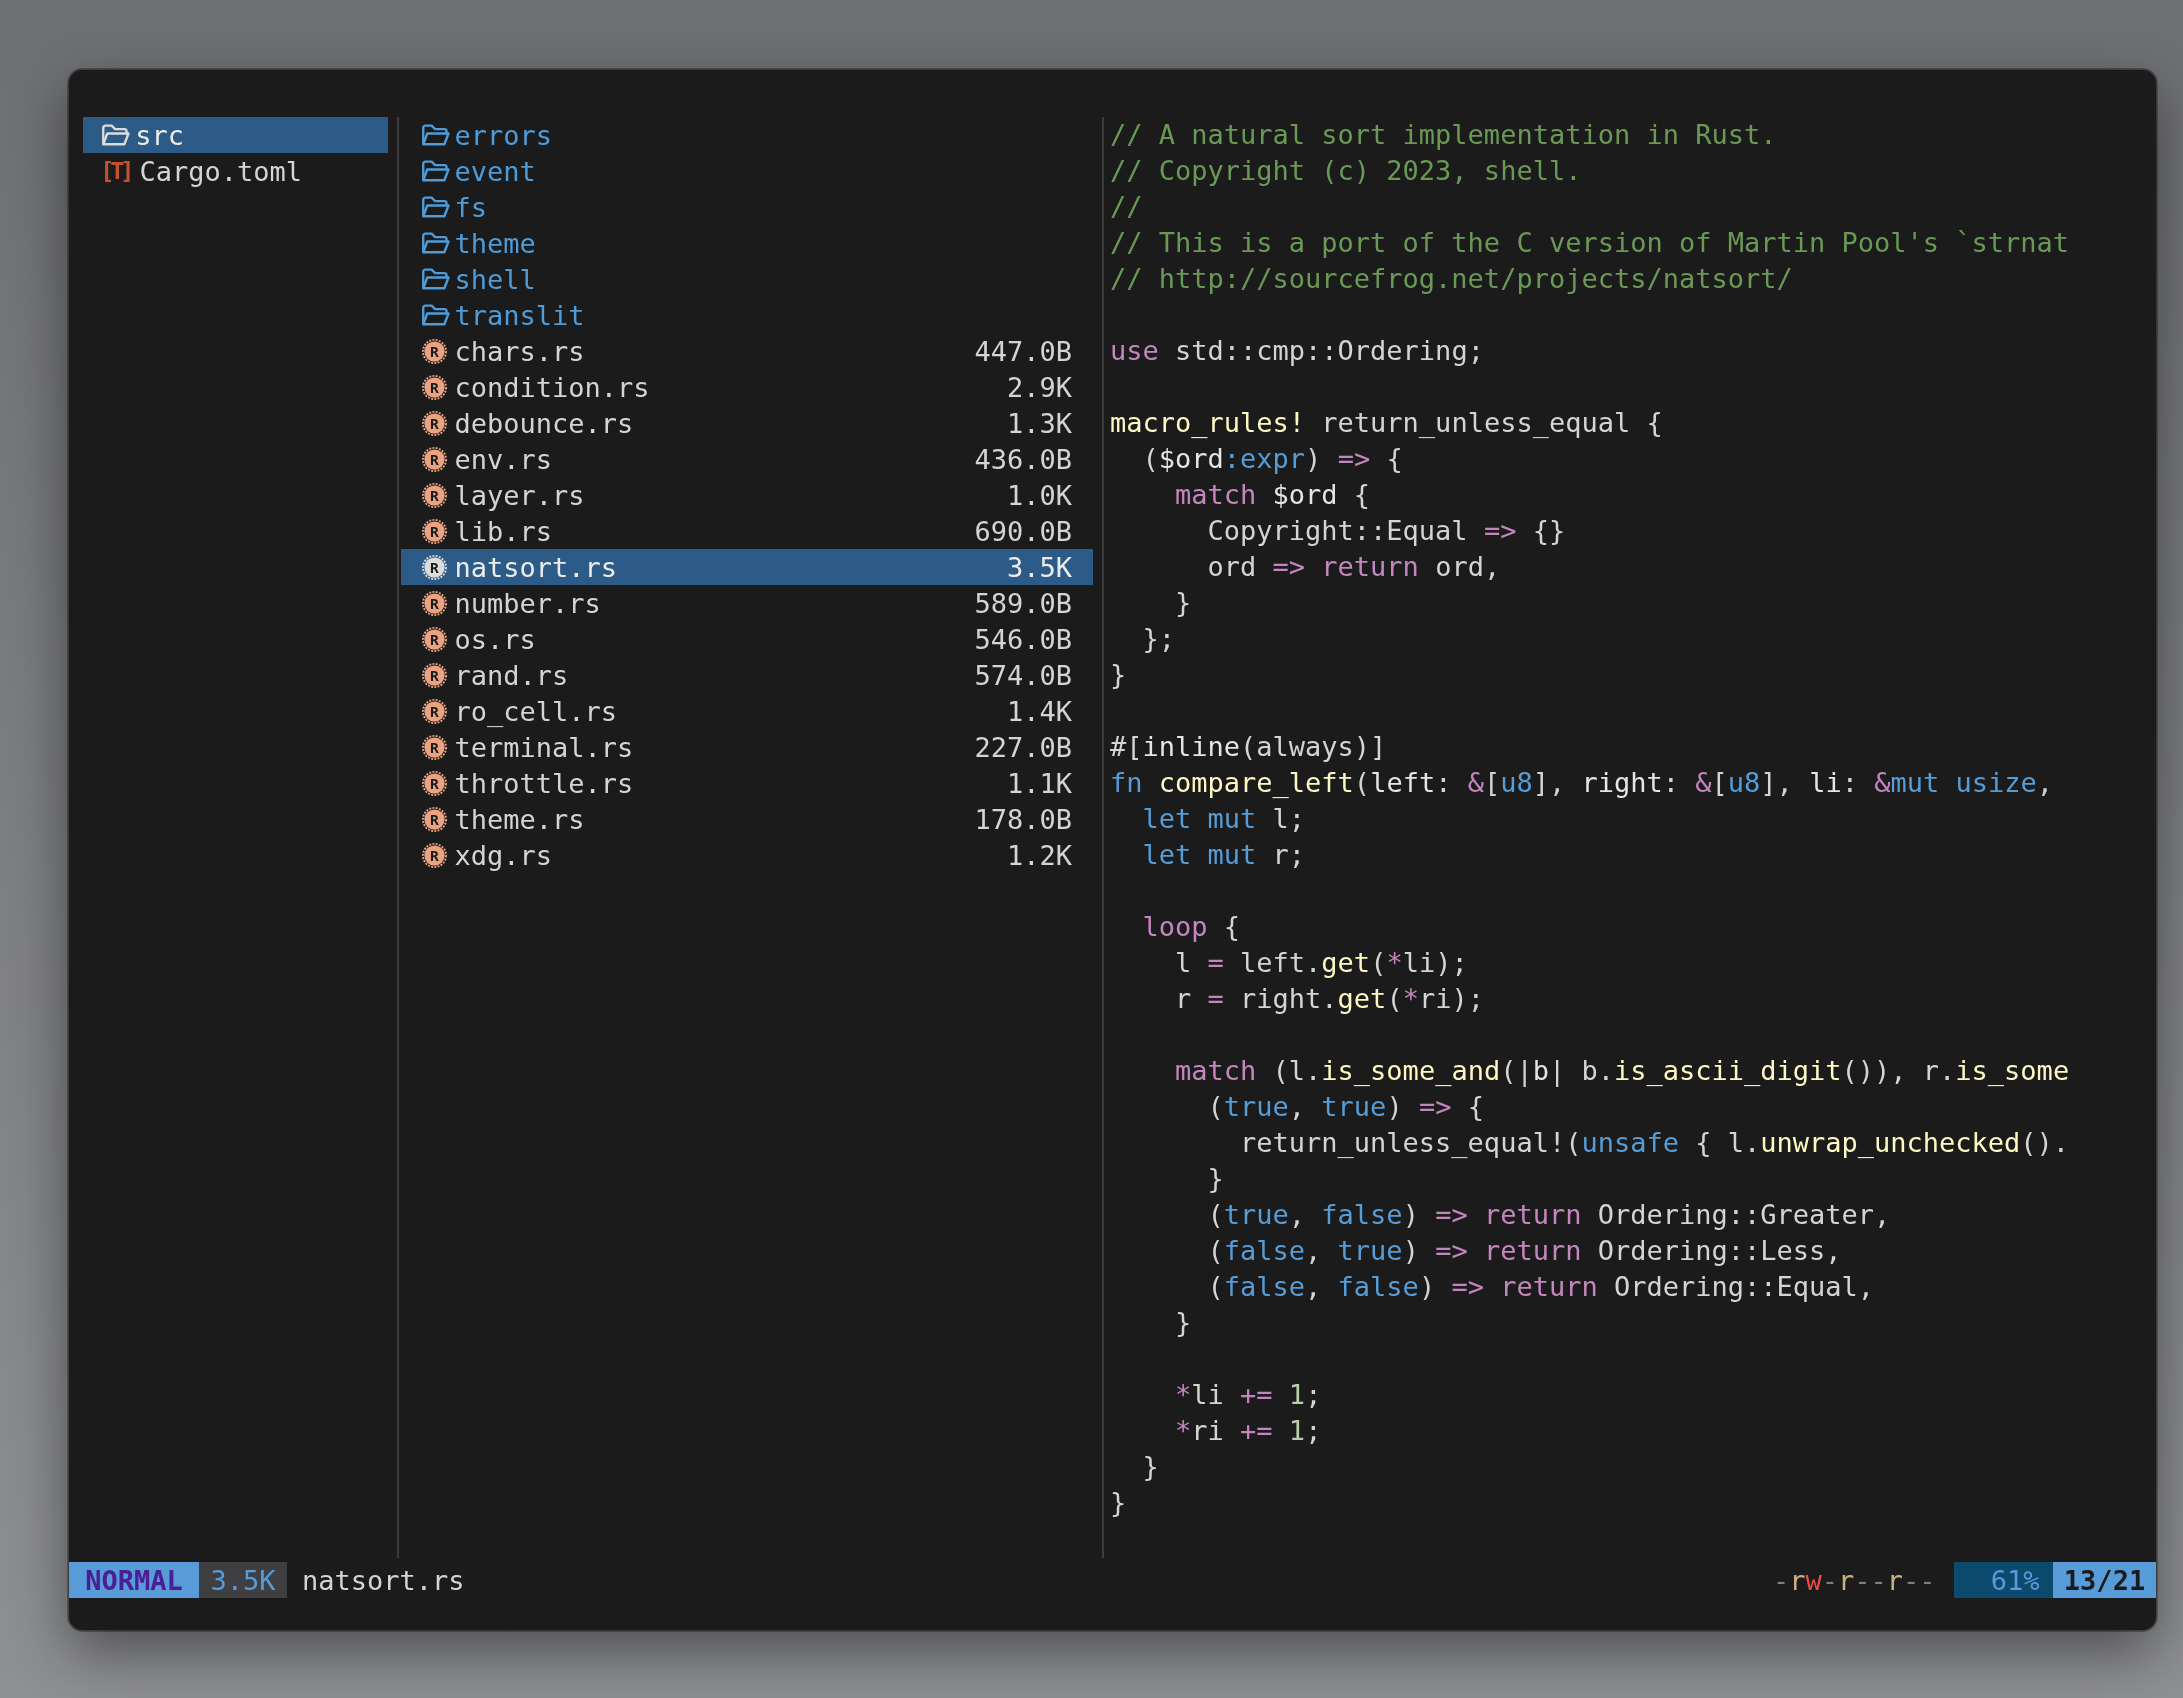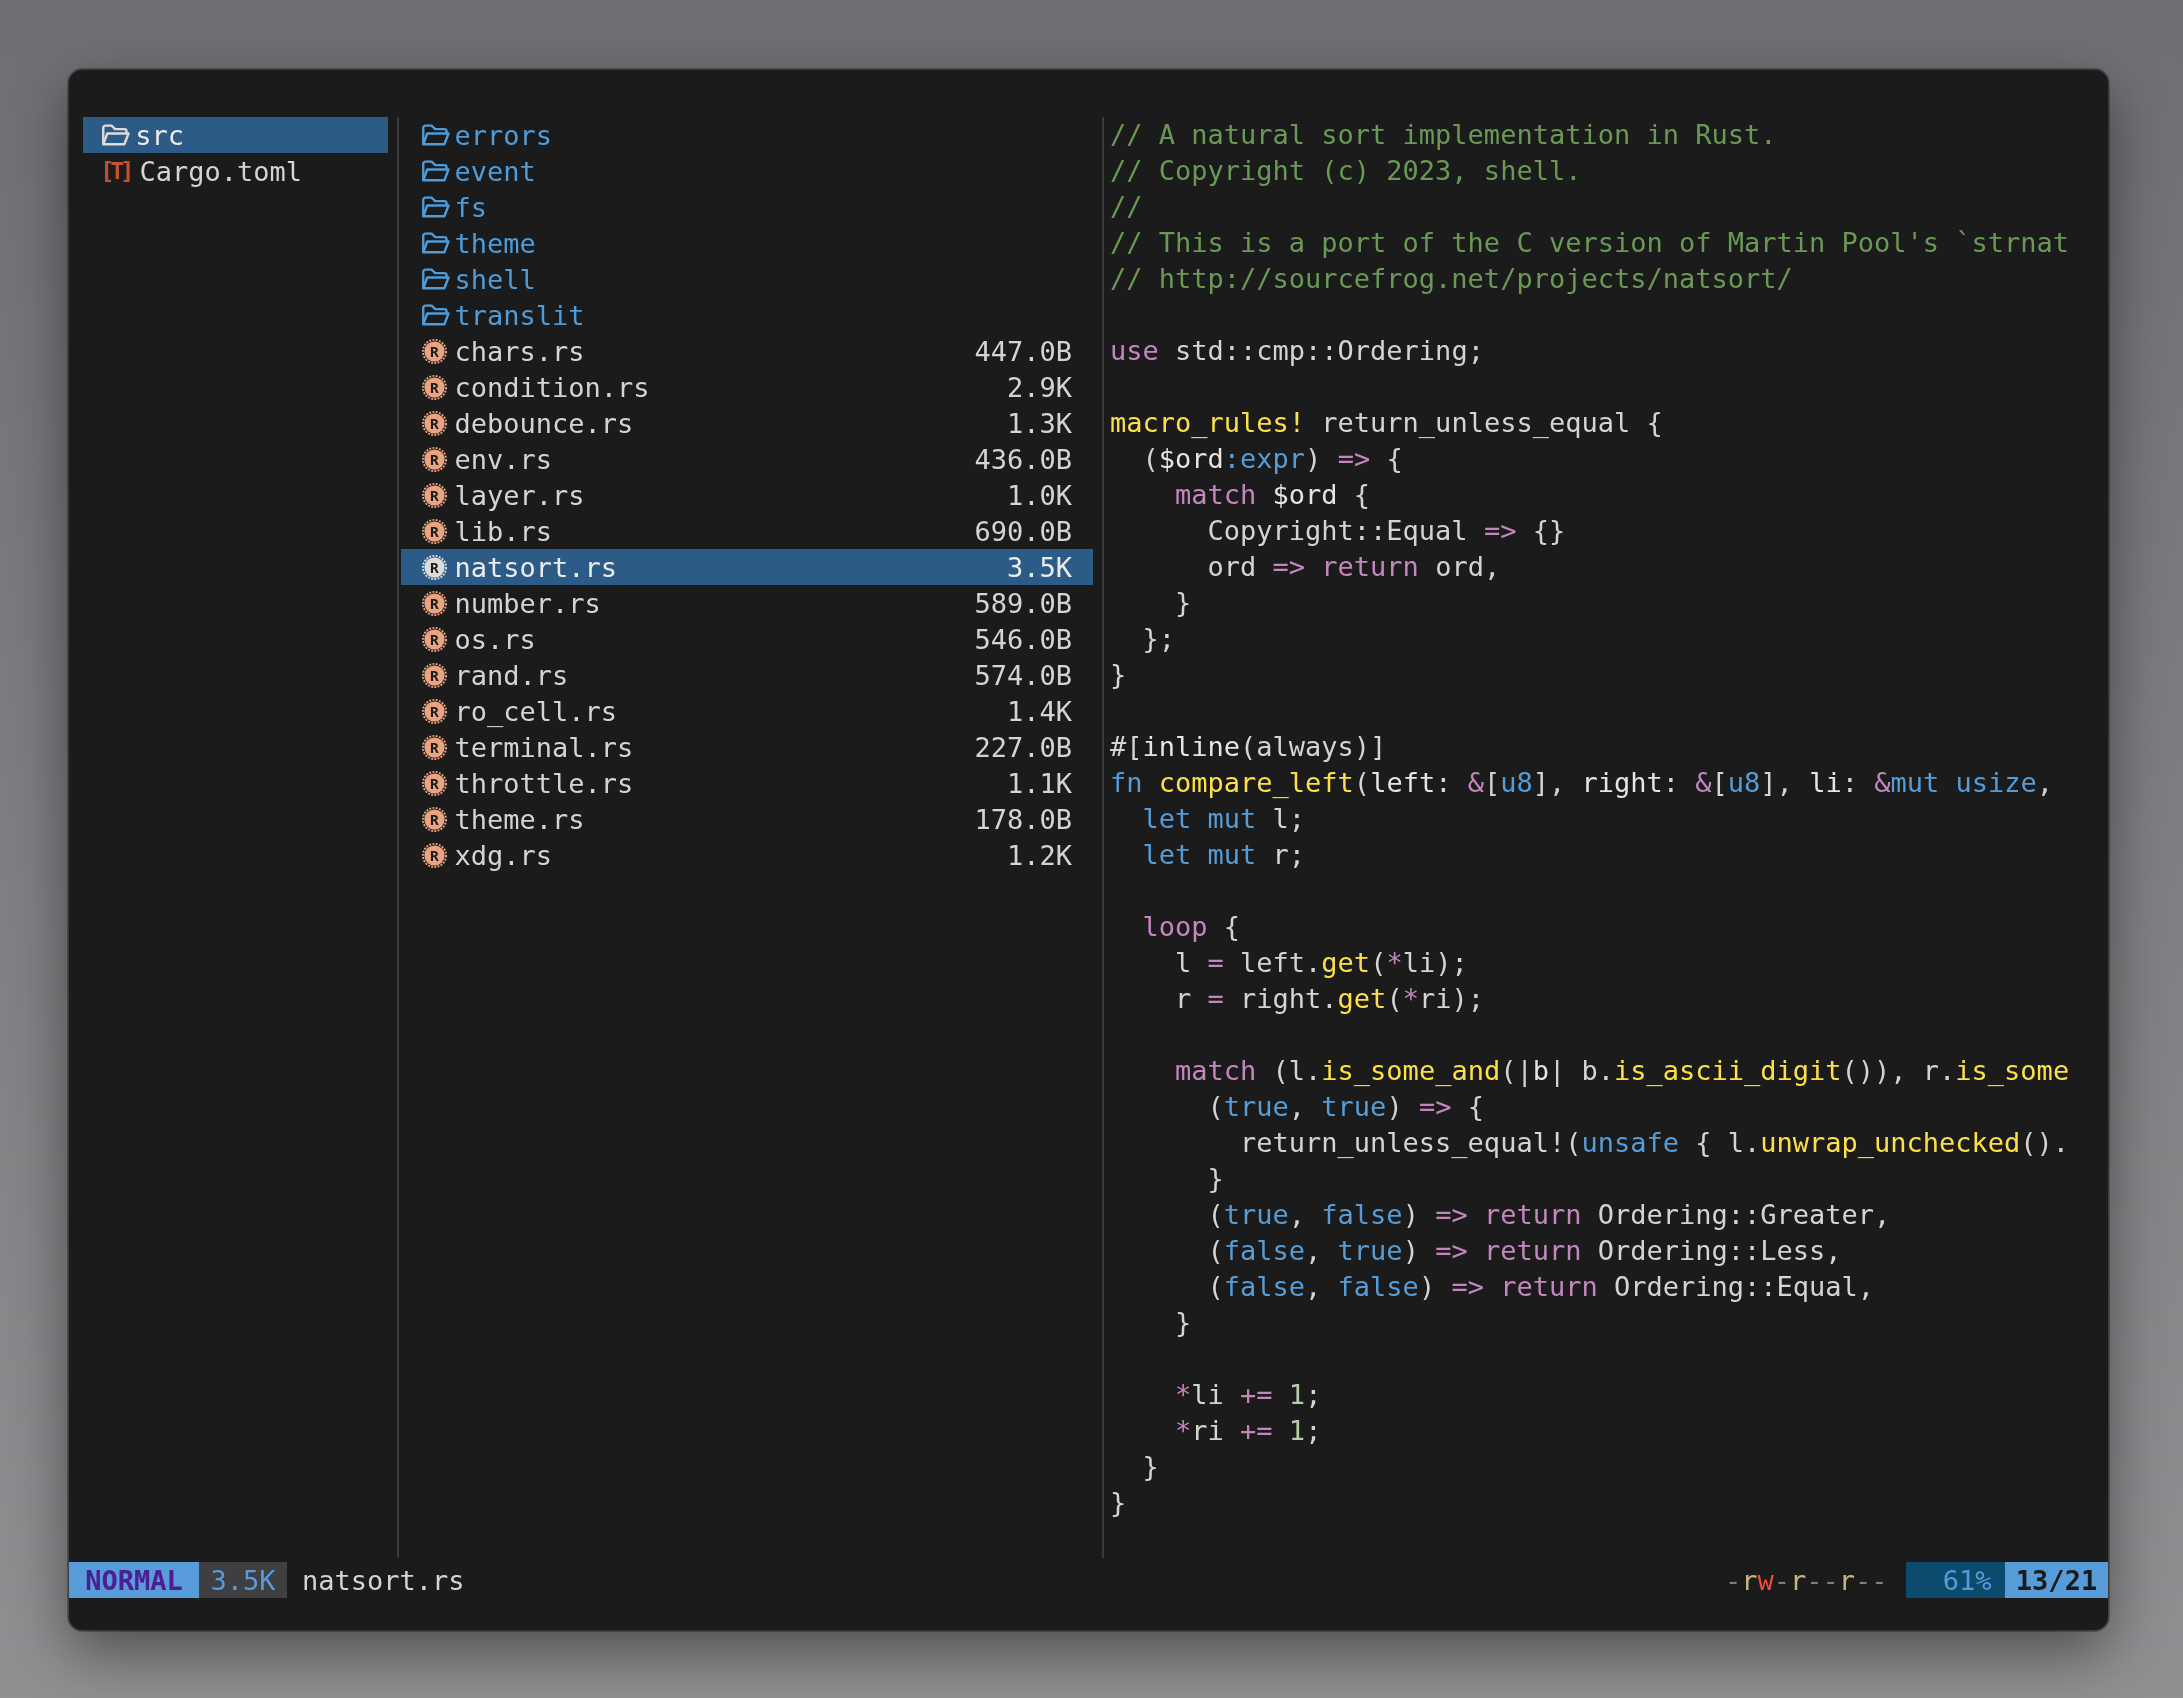"src" .window { padding-left: none -> 48px }
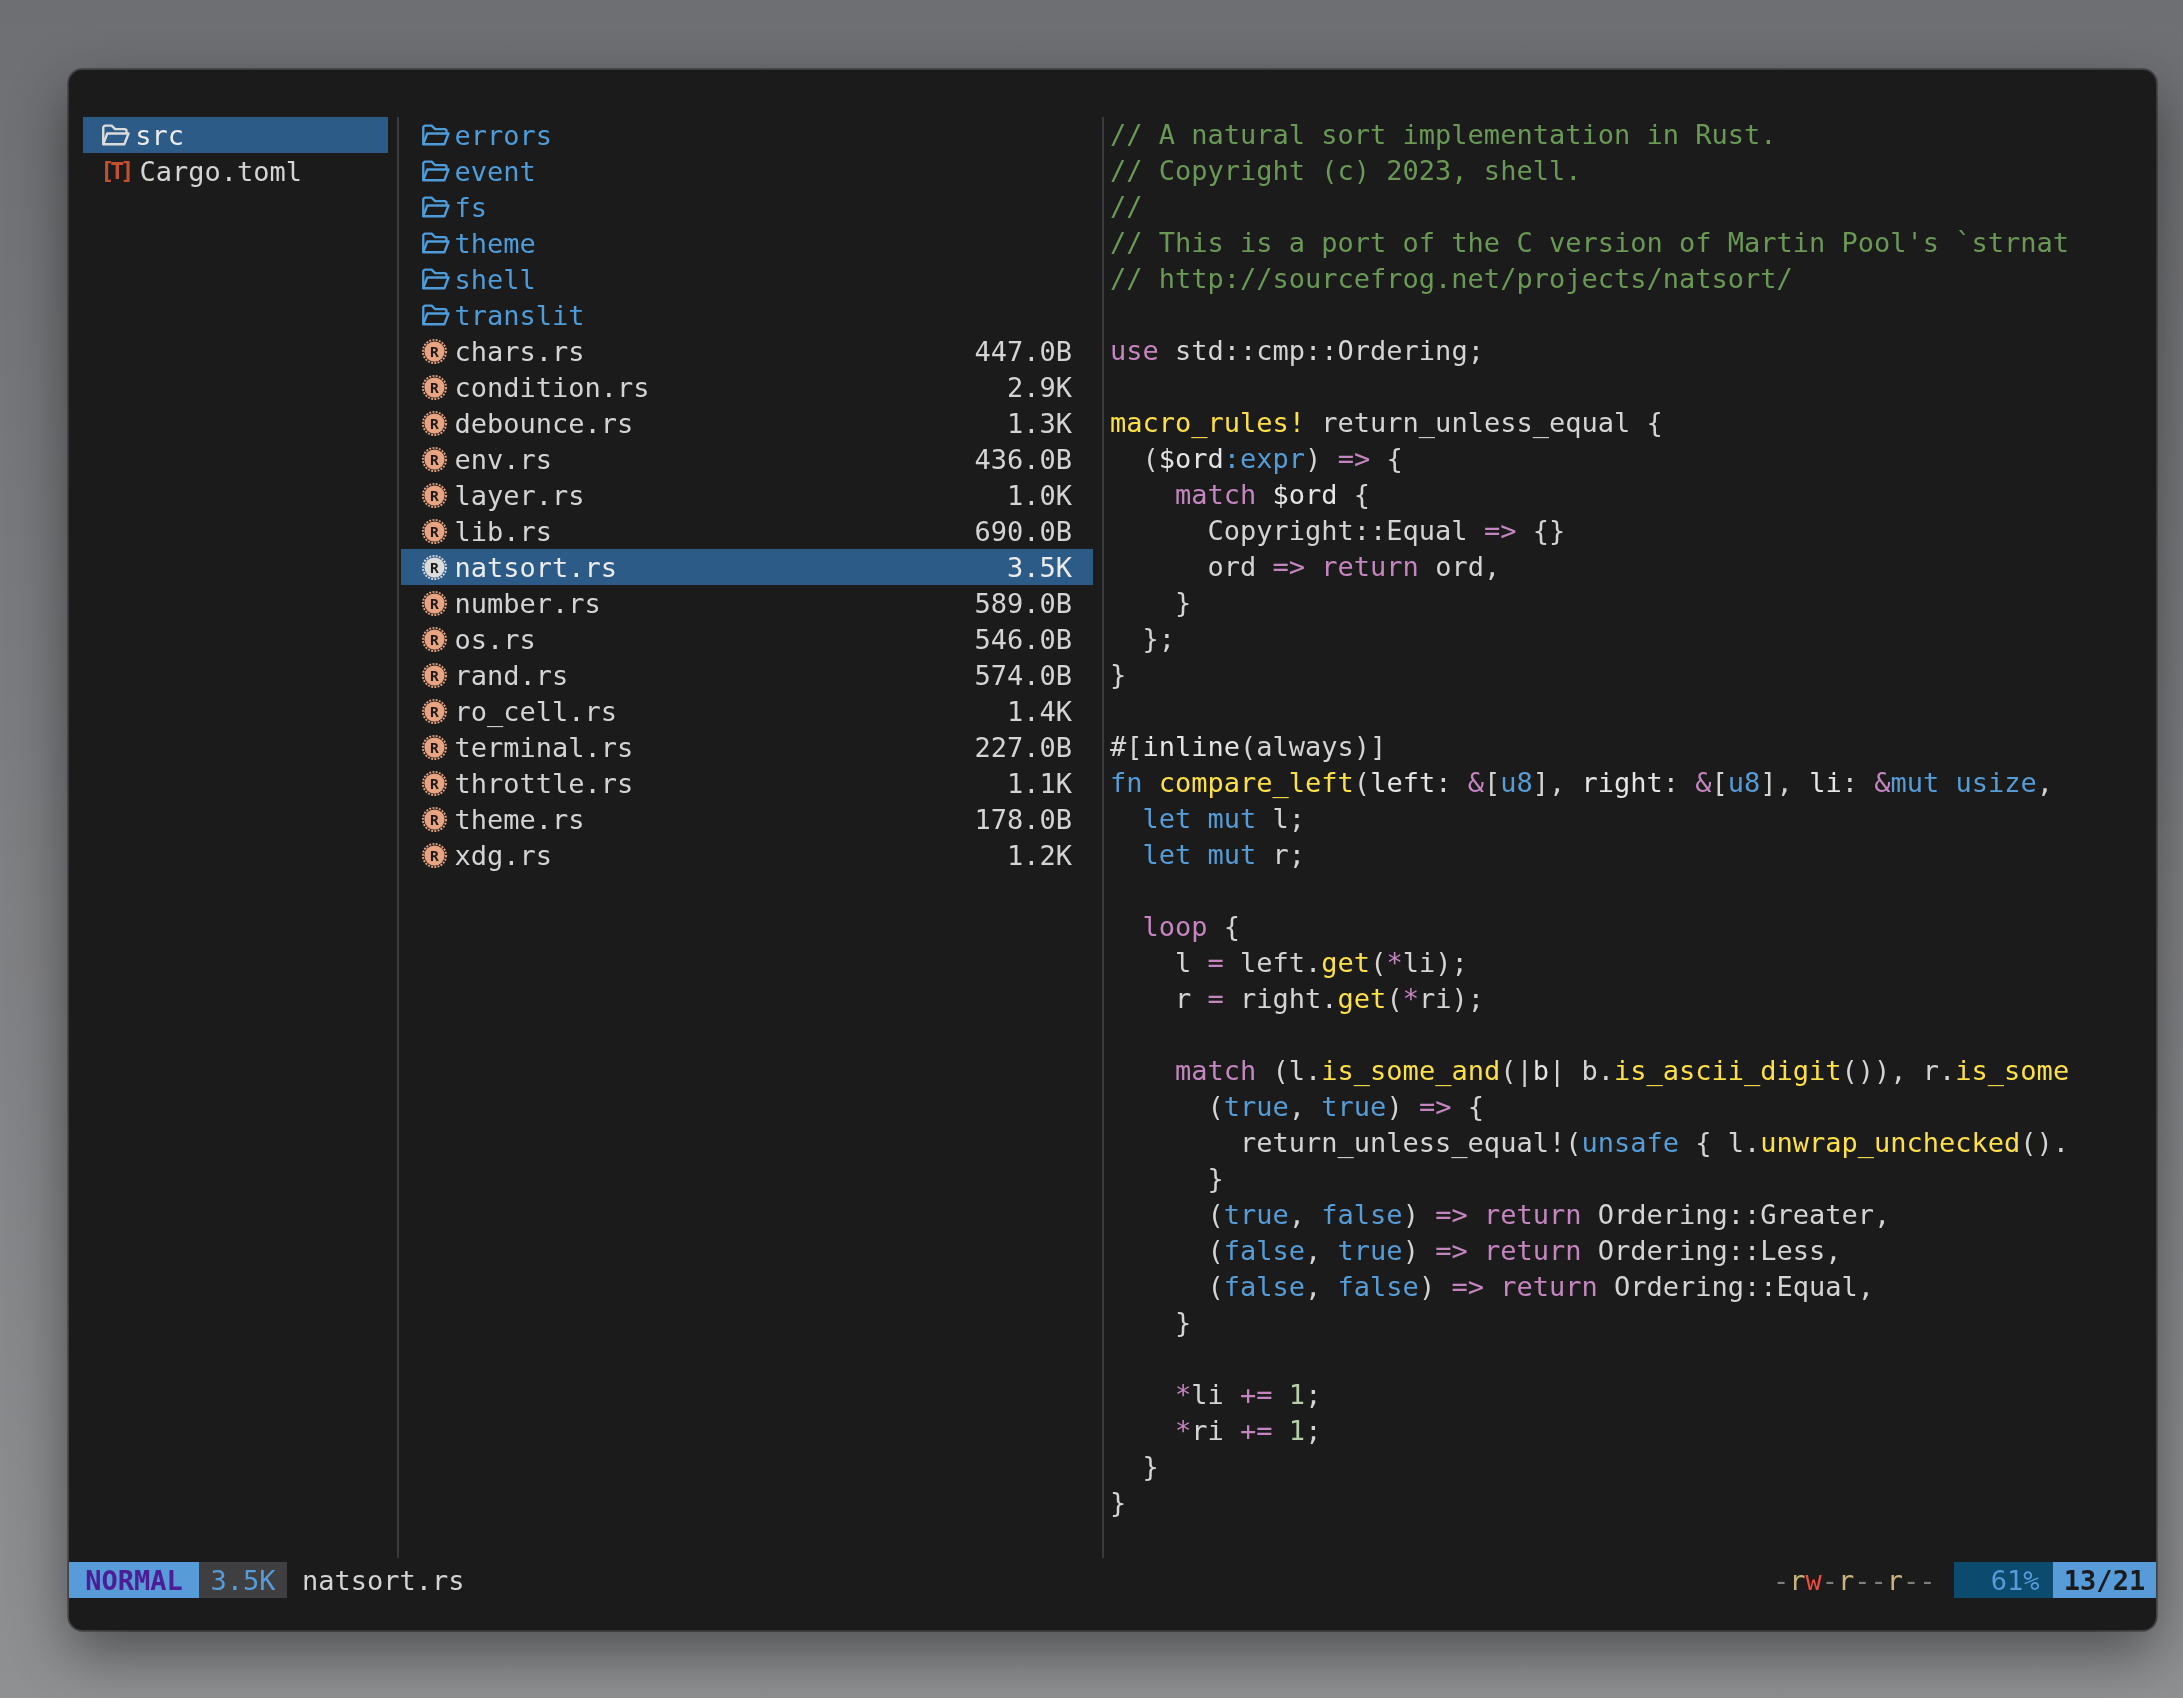"macro_rules!" .tok-f { color: #fde047 -> #fef9c3 }
